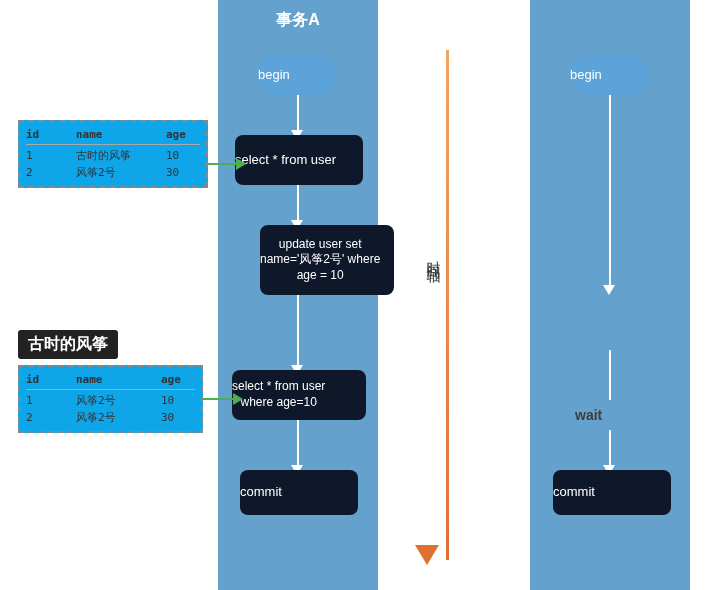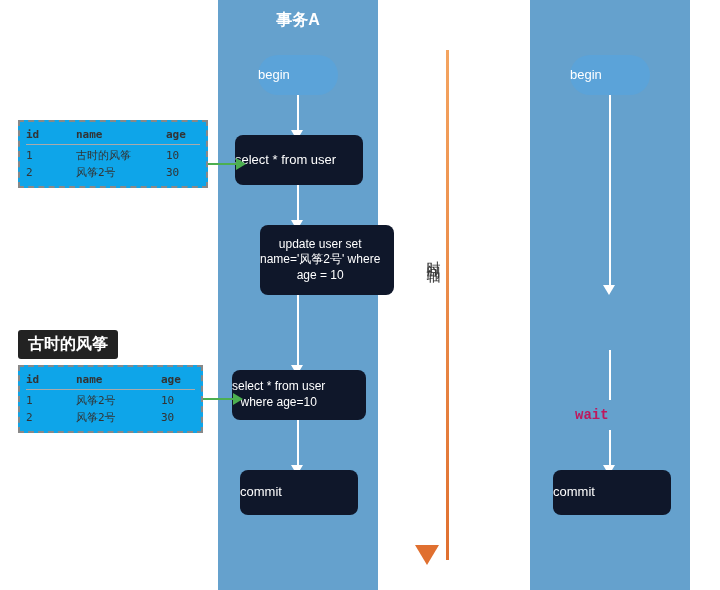"wait" .tb-wait { color: #be185d -> #404040; font-family: Liberation Mono, monospace -> none }
